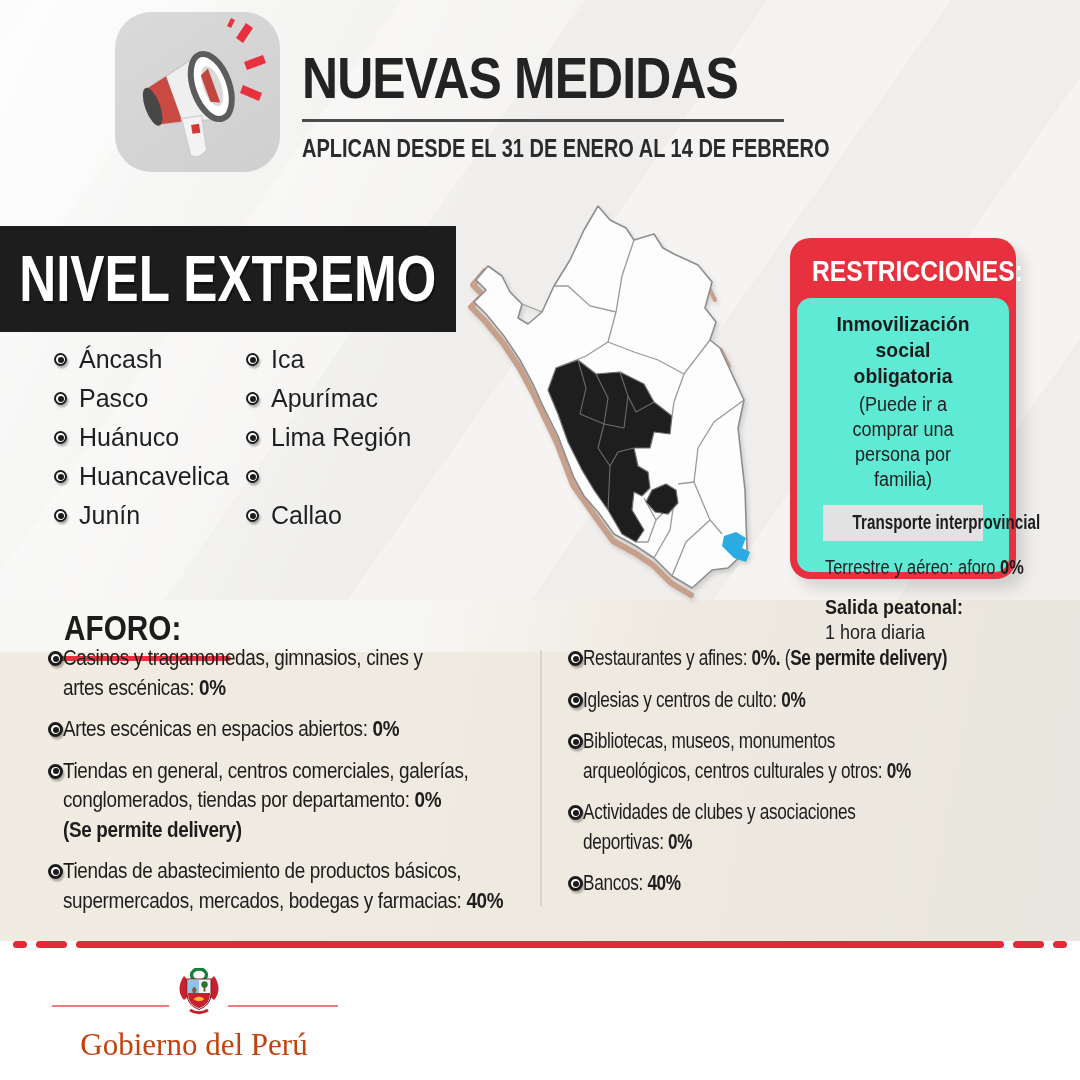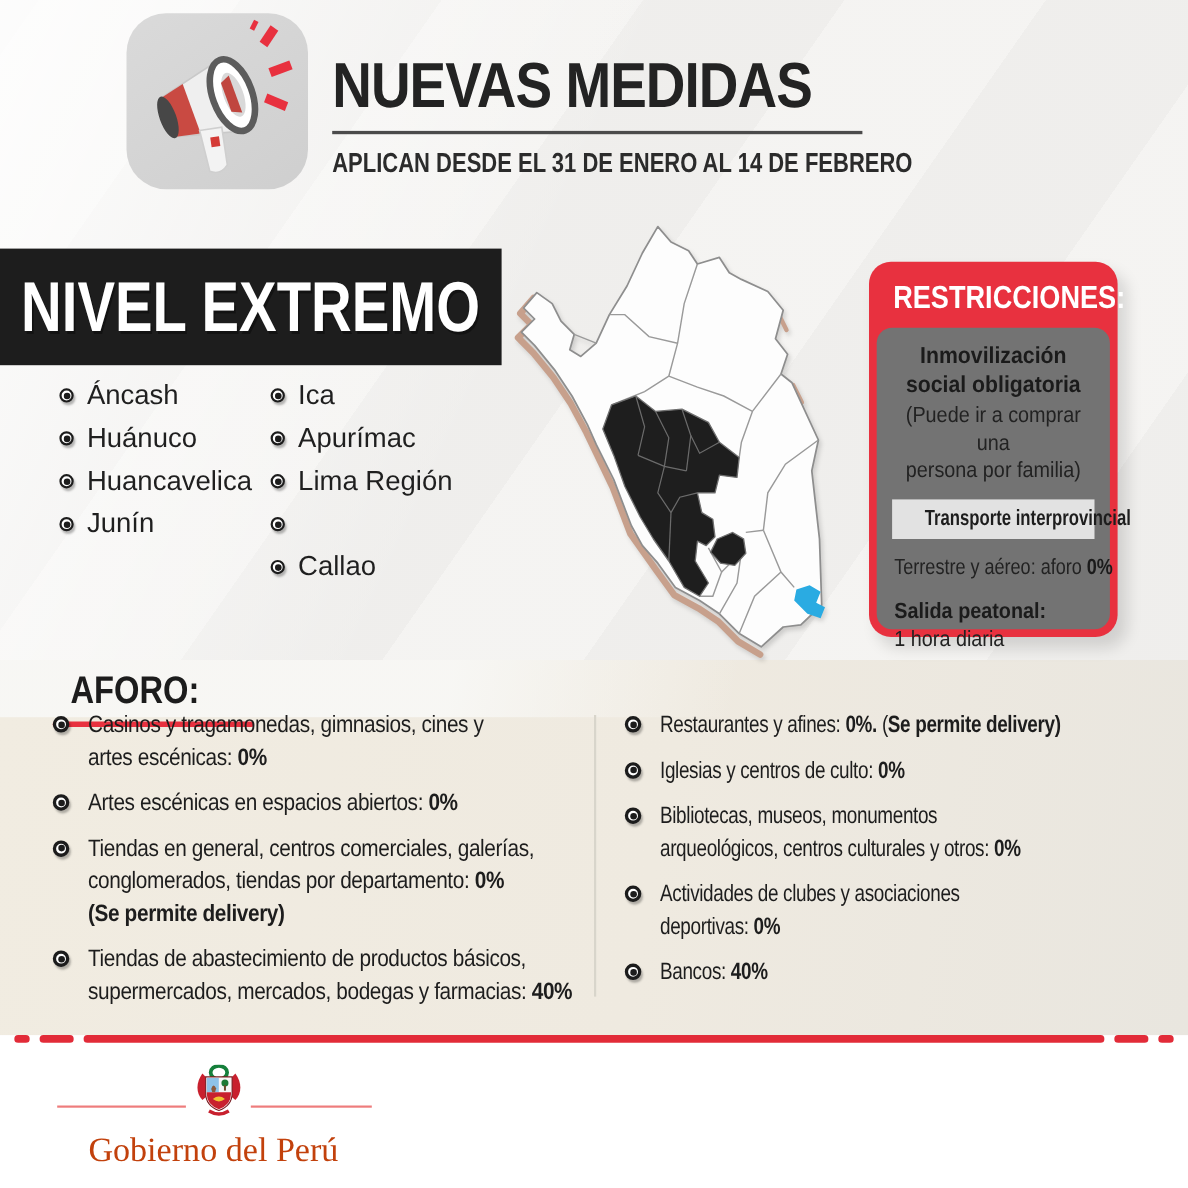"Inmovilización" .card-body { background: #737373 -> #5eead4; padding: 13px 16px -> 13px 28px }
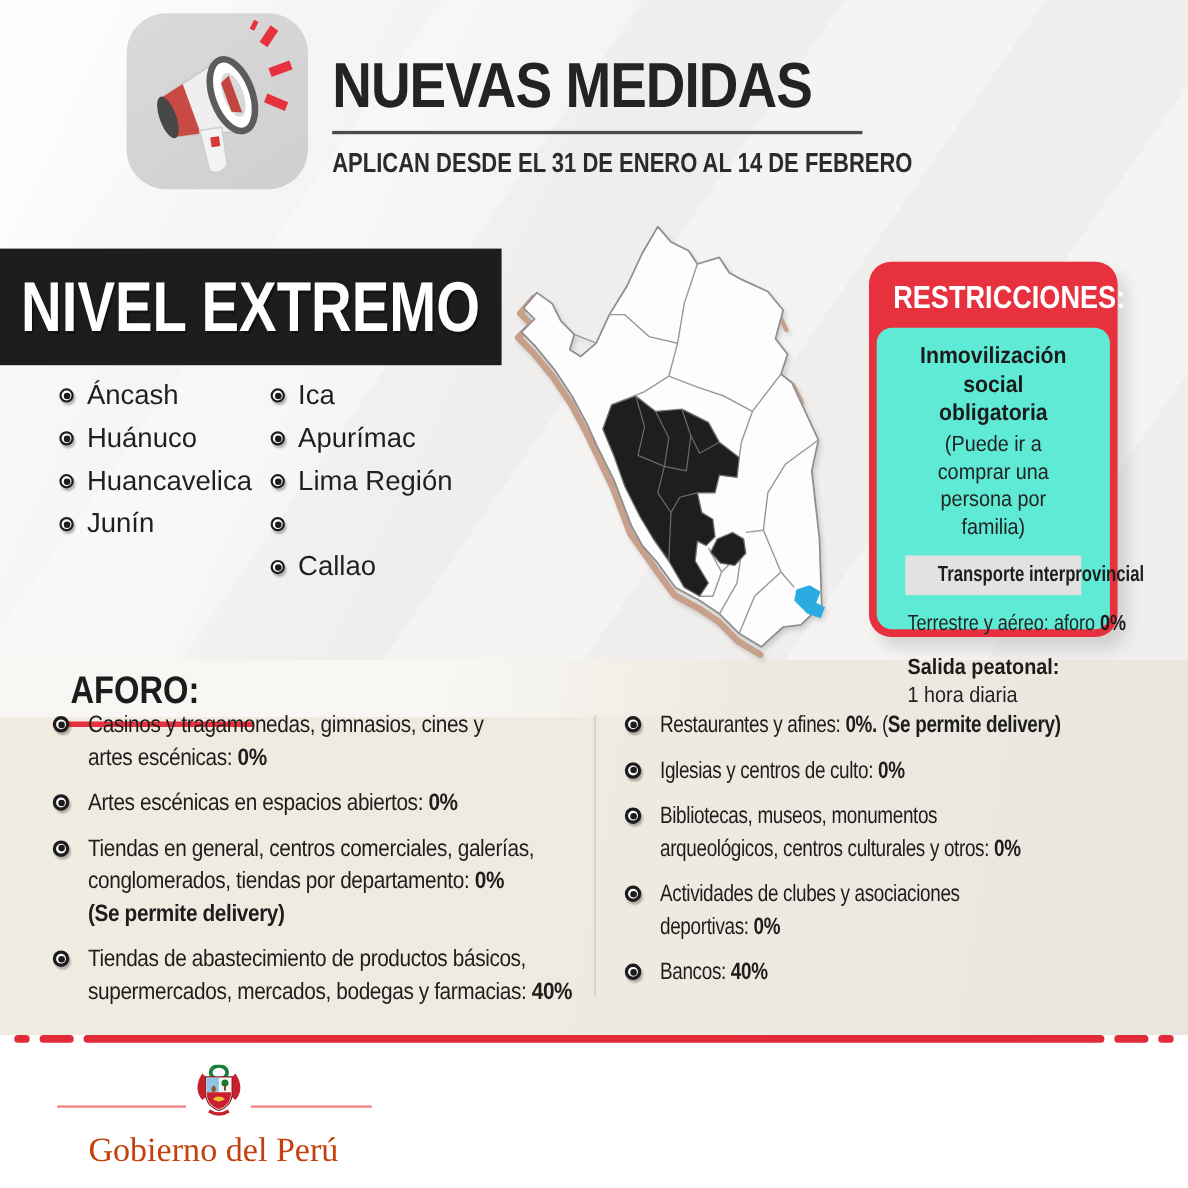"Pasco" li { html: none -> <li> <span></span> <p><span>Pasco</span></p> </li> }
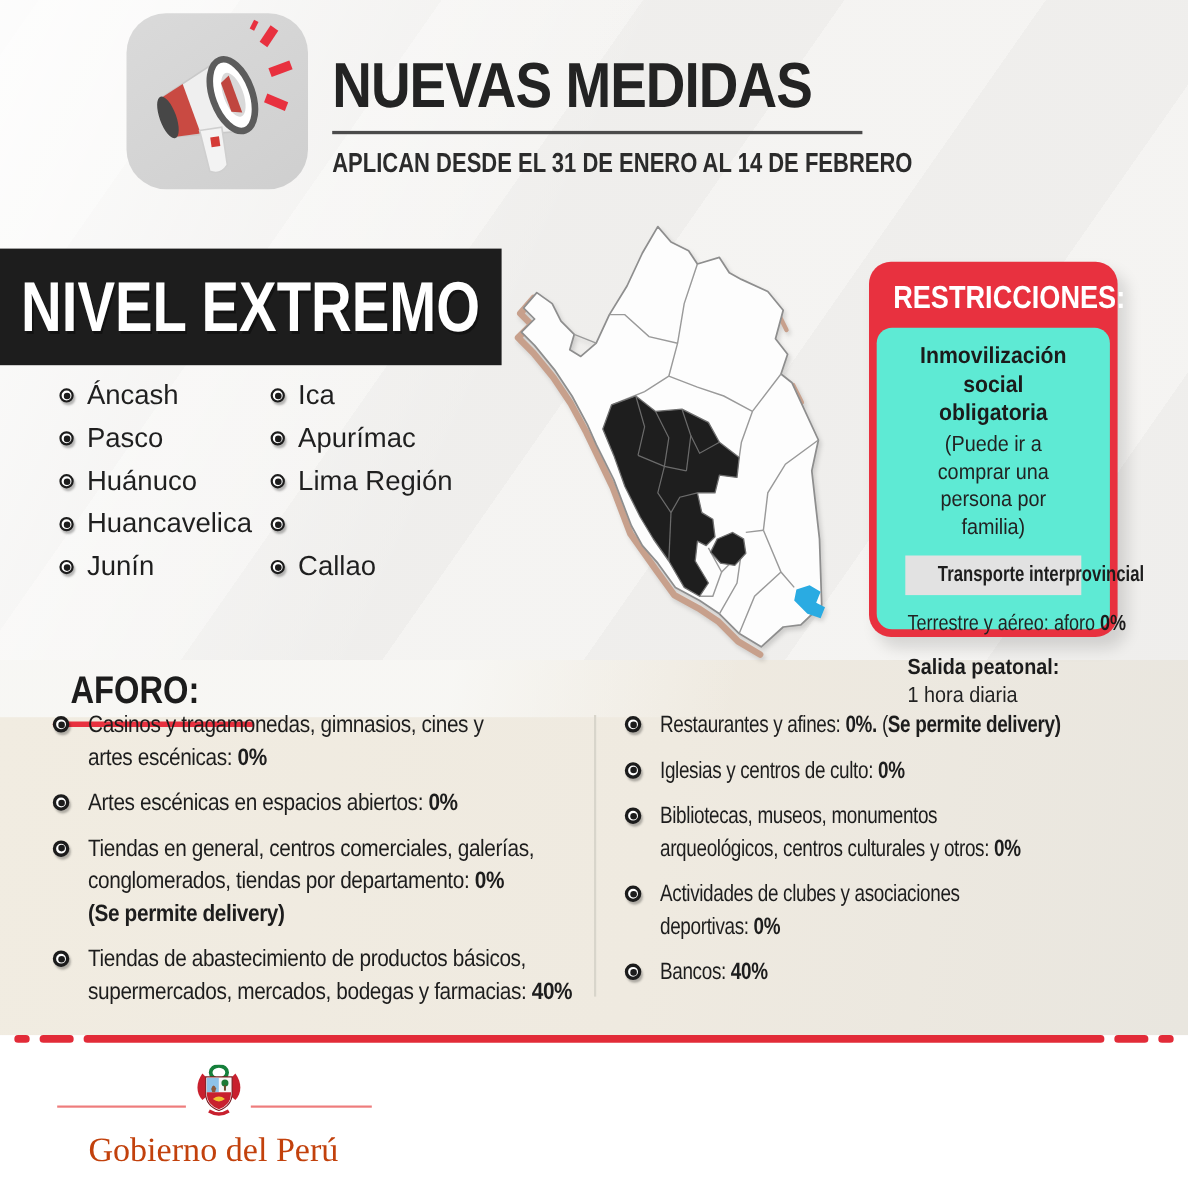"Casinos y tragamonedas, gimnasios, cines" ul.aforo li { gap: 17px -> none }
